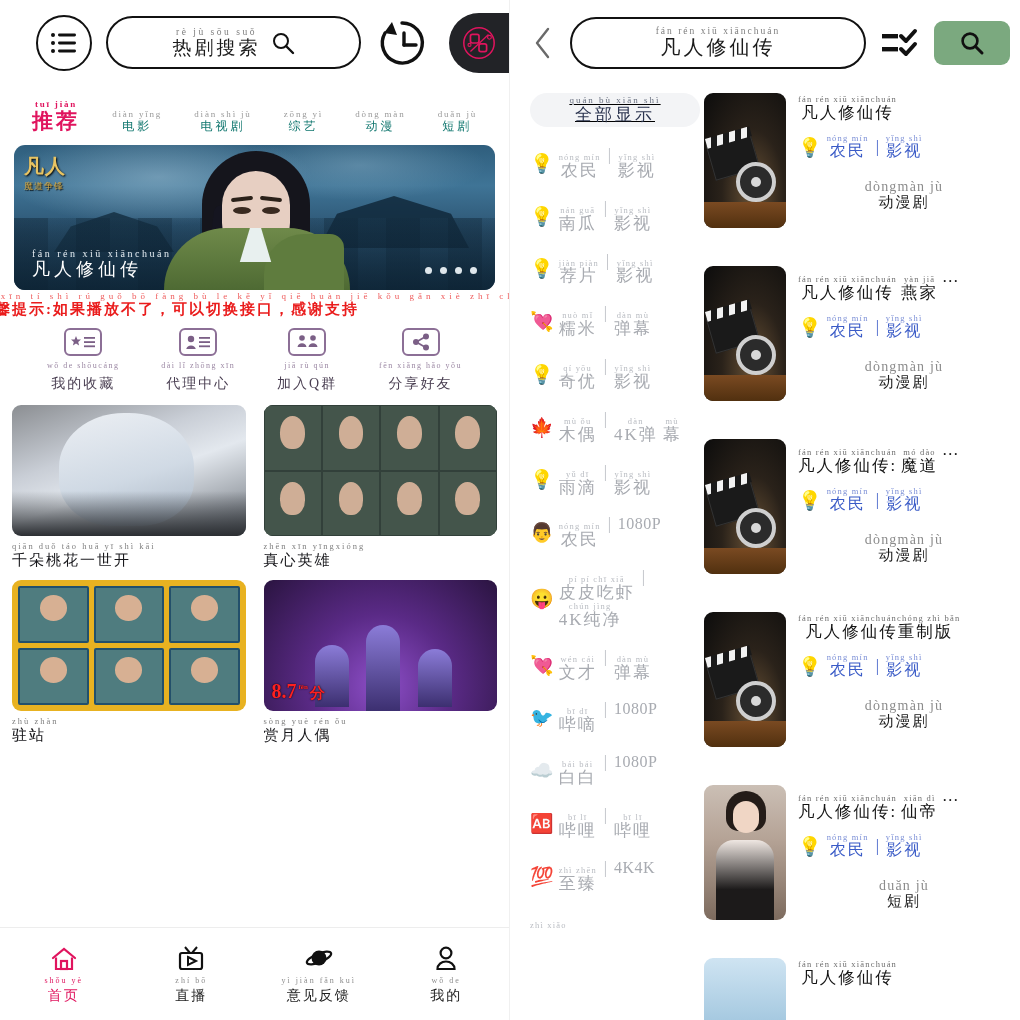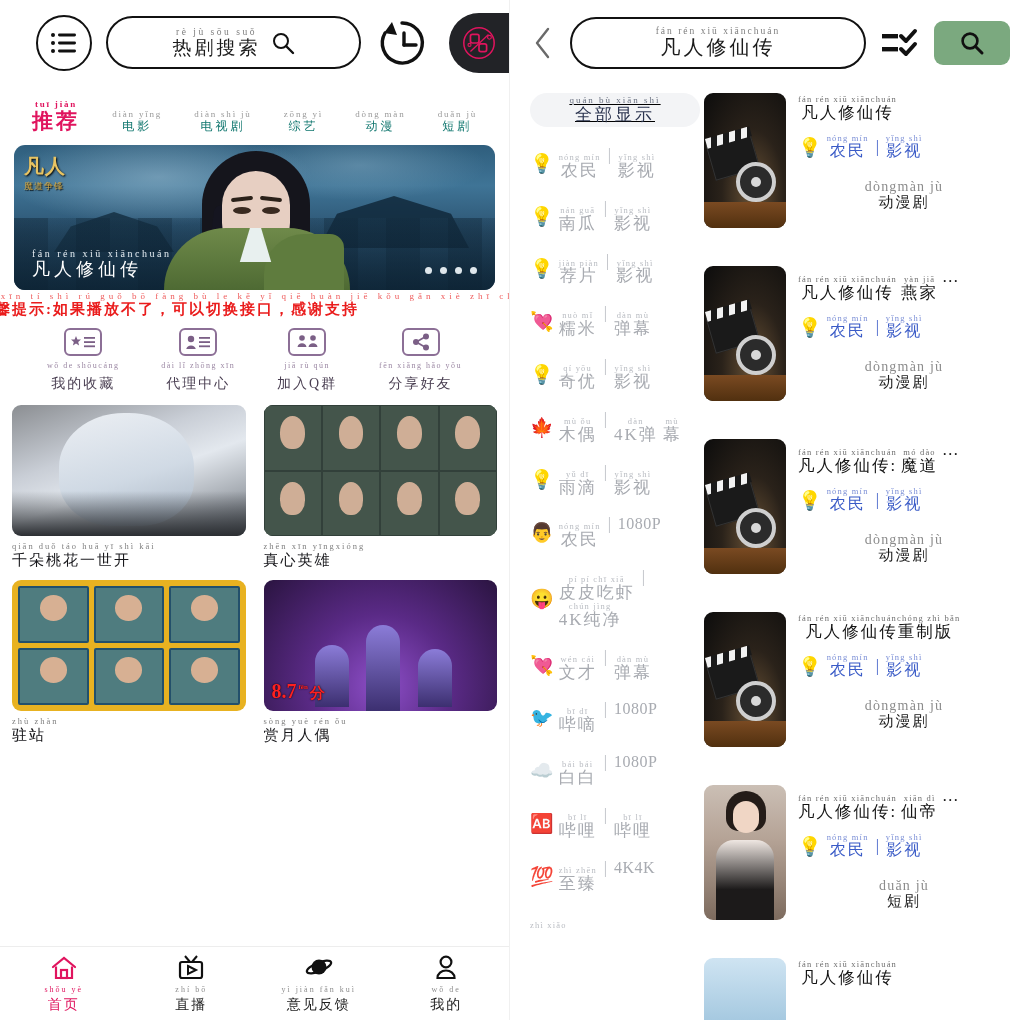"shǒu yè" .bottomnav { height: 74px -> 93px }
